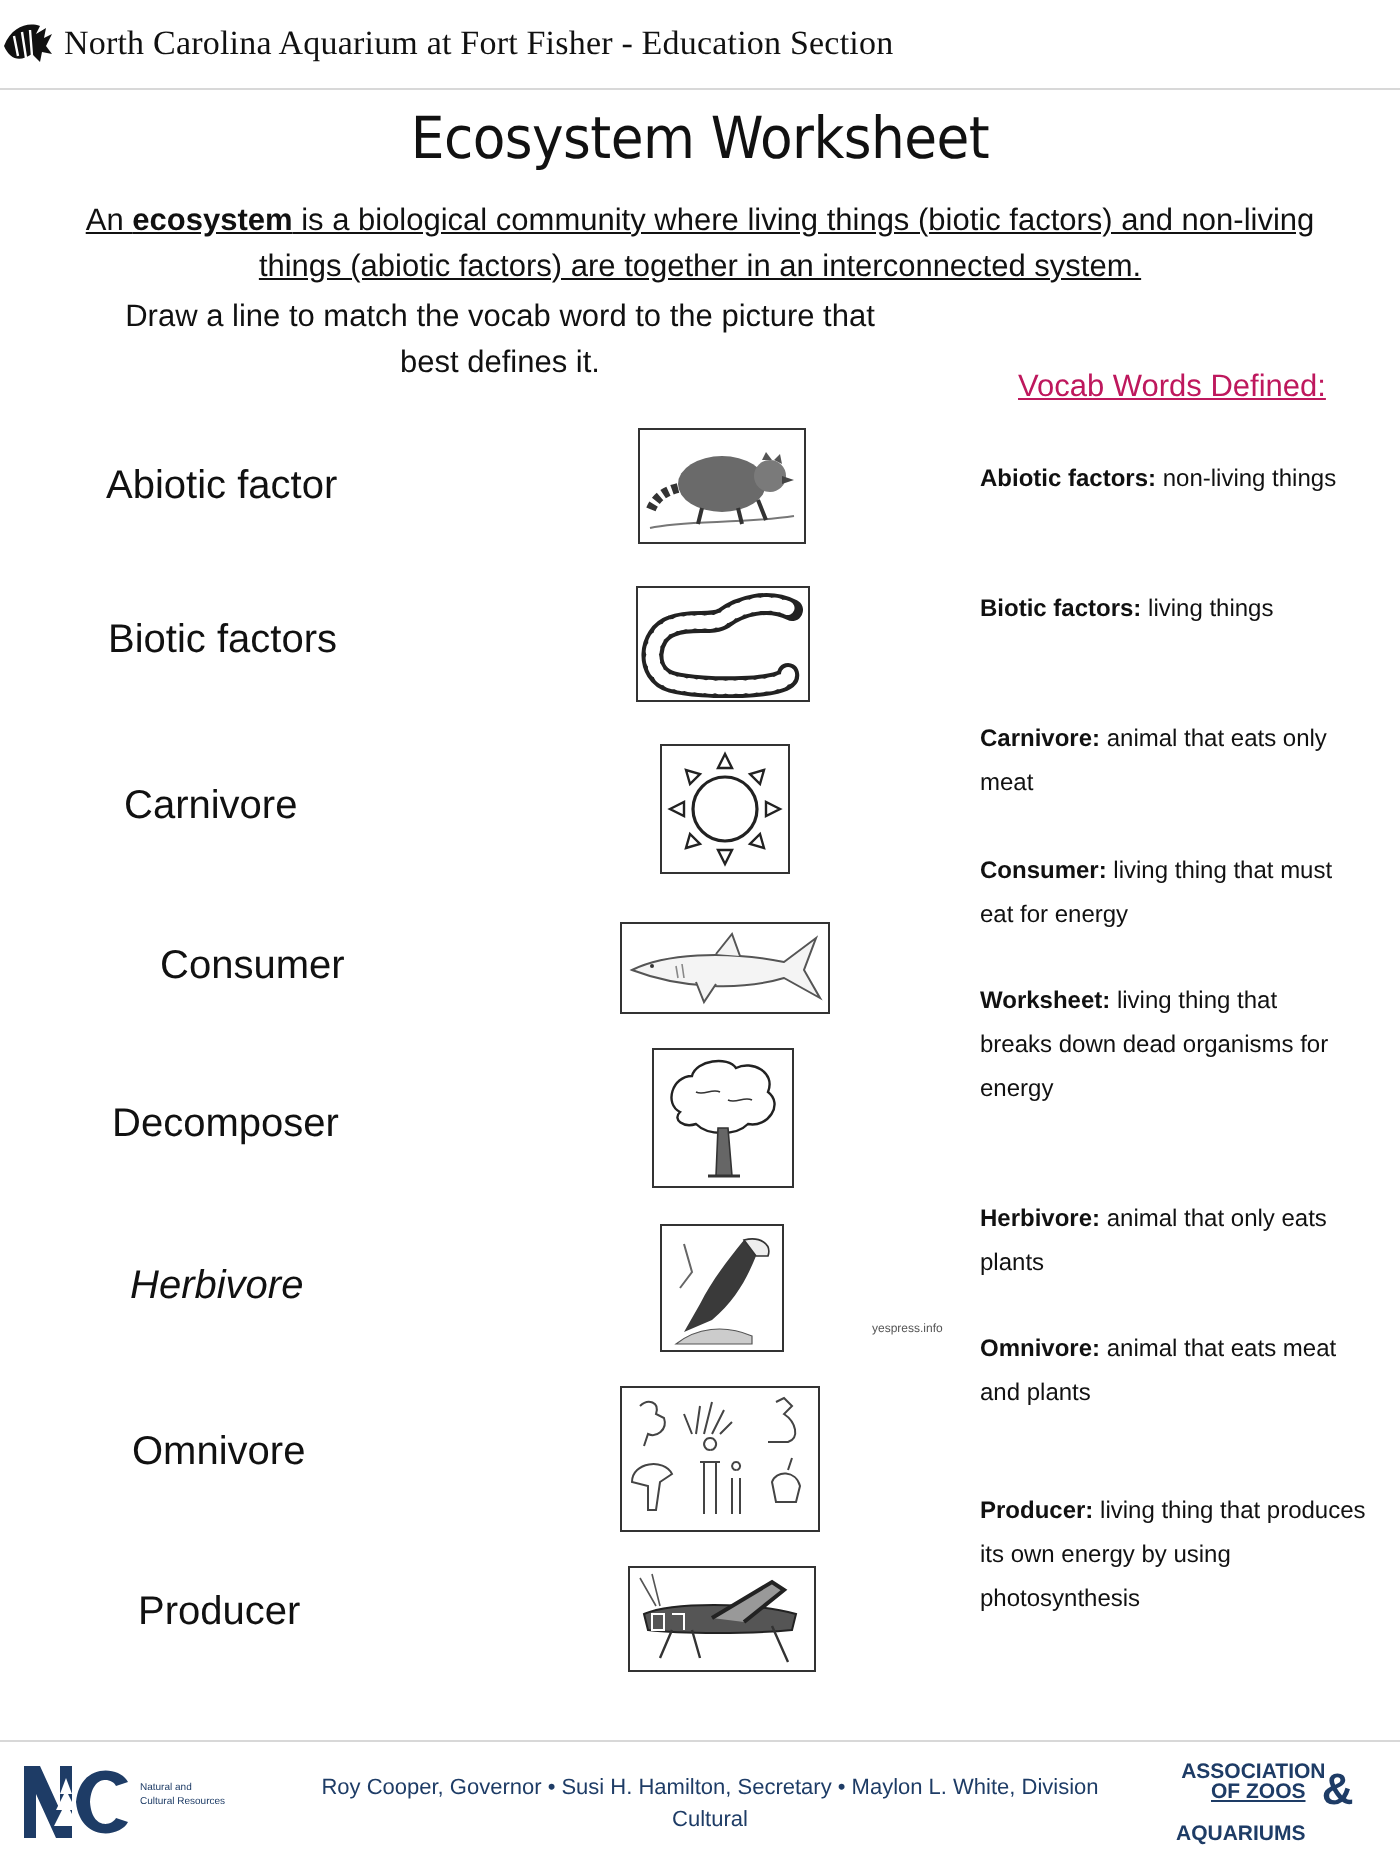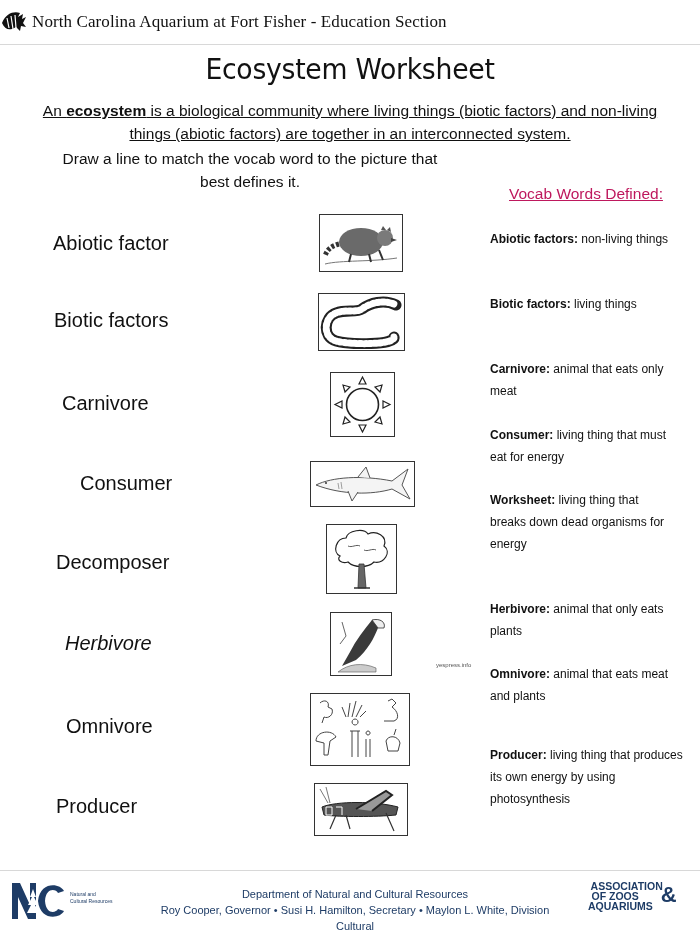"Producer" div.term { left: 56px -> 69px }
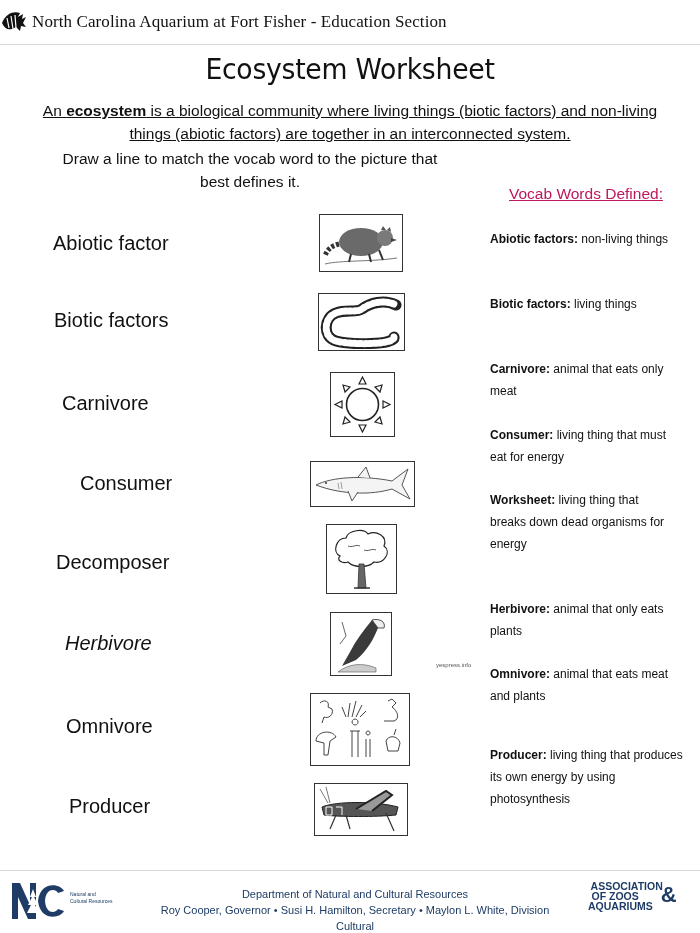"Department of Natural and Cultural" div { html: <div>Department of Natural and Cultural Resources</div> -> none }
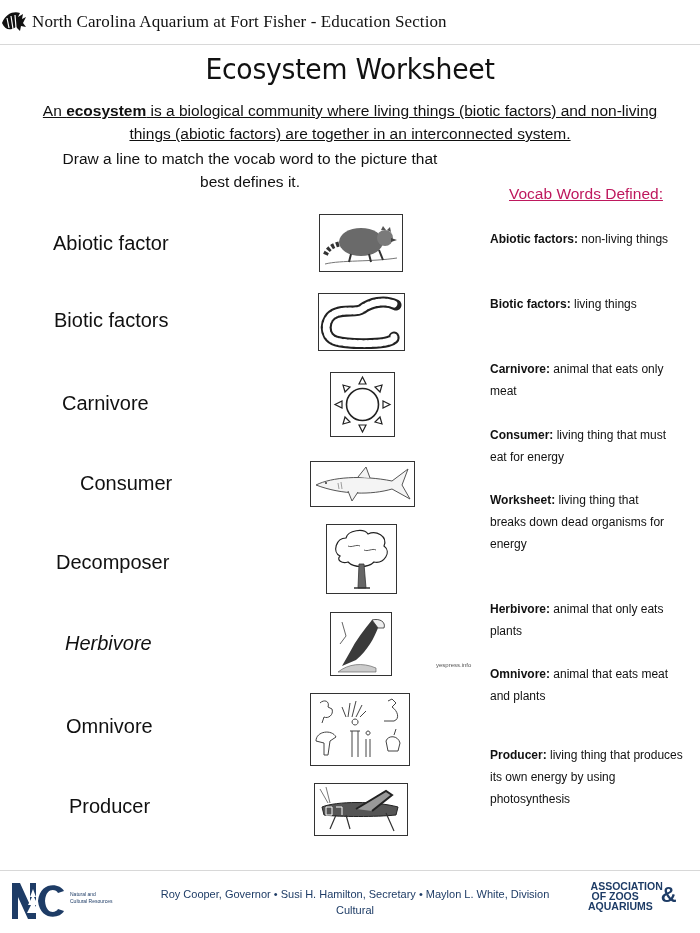"OF ZOOS" div { padding-right: 24px -> 10px; text-decoration: none -> underline }
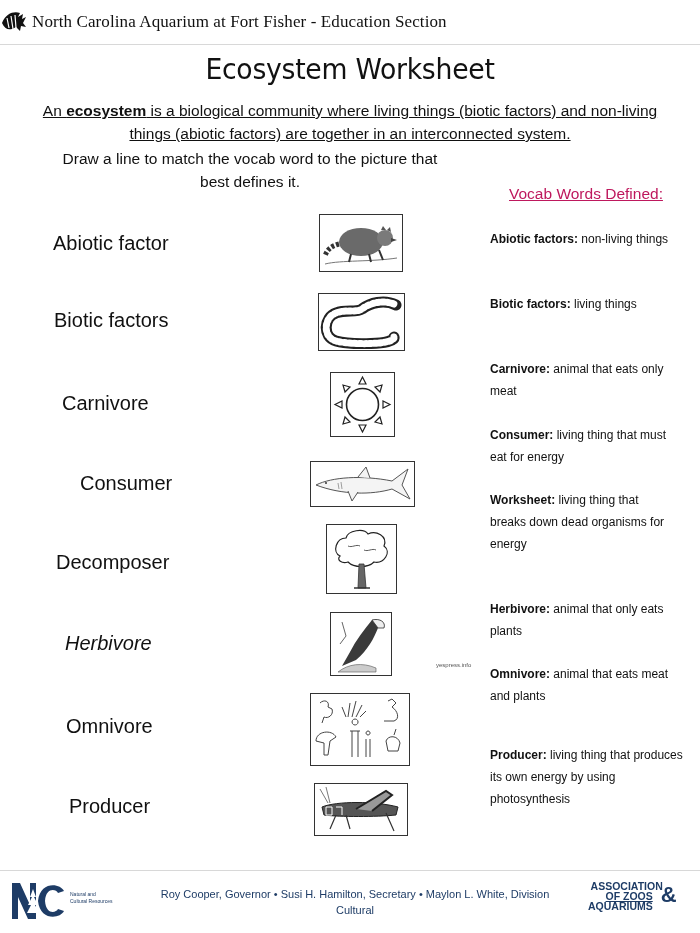"AQUARIUMS" div { margin-top: none -> 11px }
